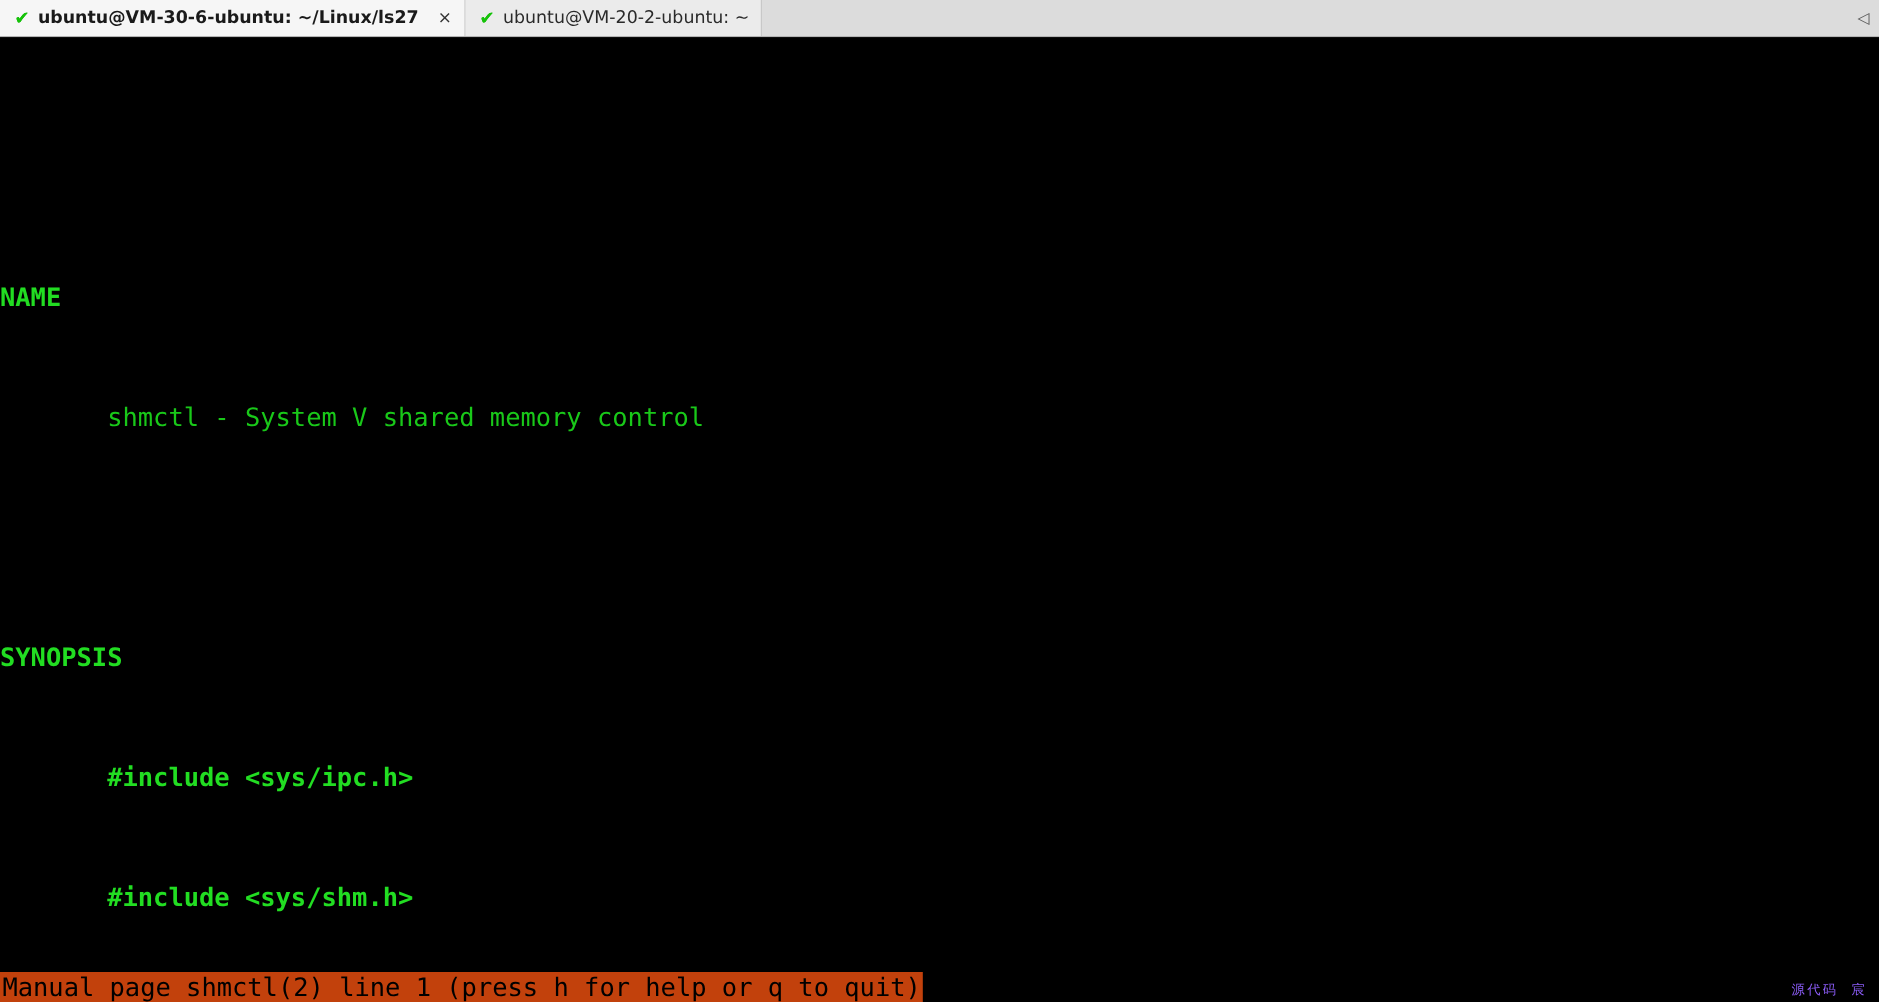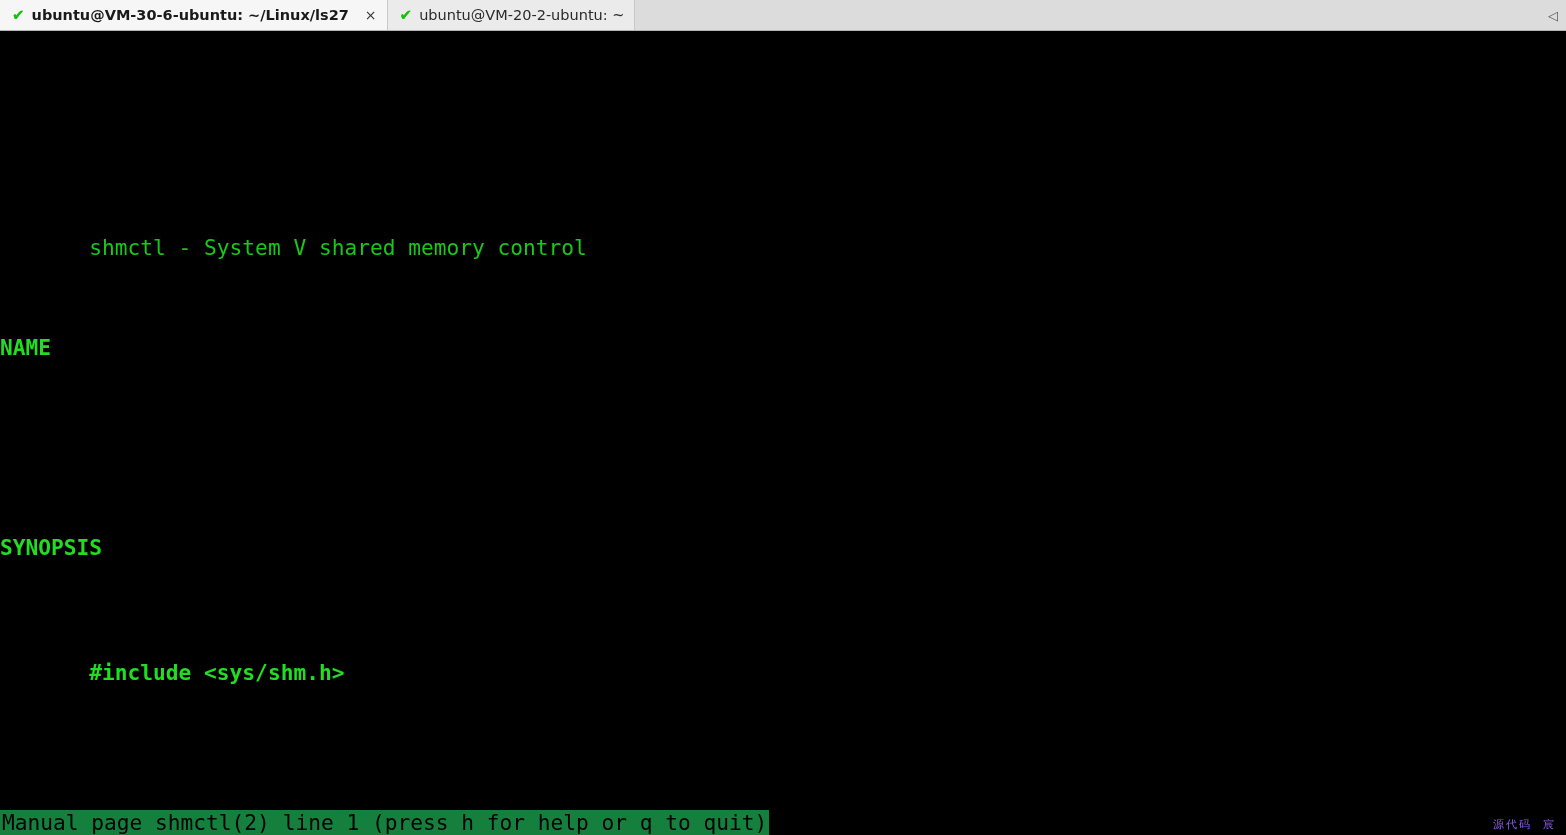"shmctl - System V shared" div.line { order: before "NAME" -> after "NAME" }
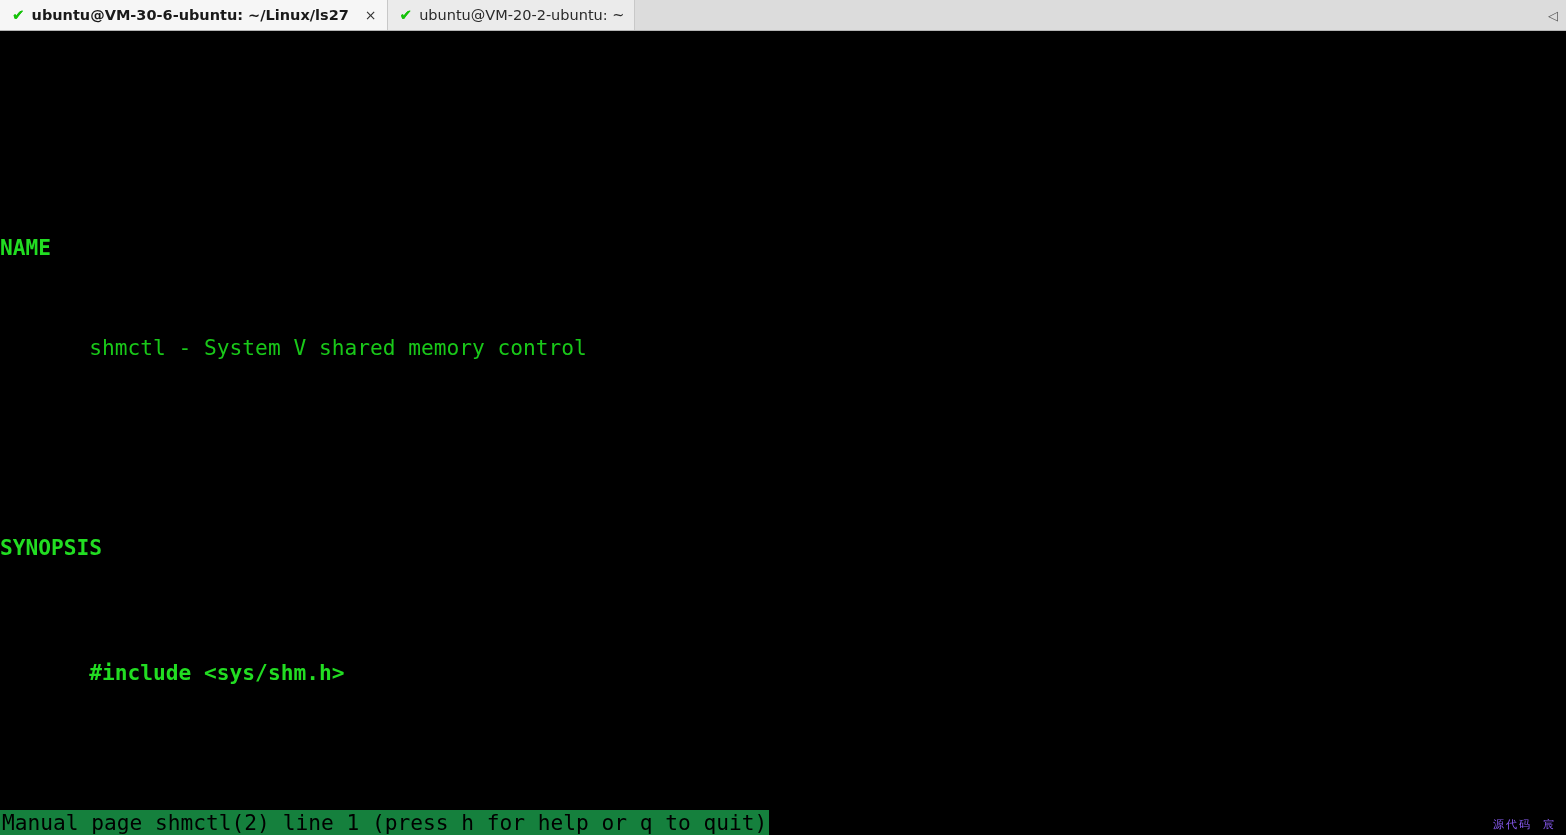"#include <sys/ipc.h>" div.line { html: none -> <div><span> </span><span>#include &lt;sys/ipc.h&gt;</span></div> }
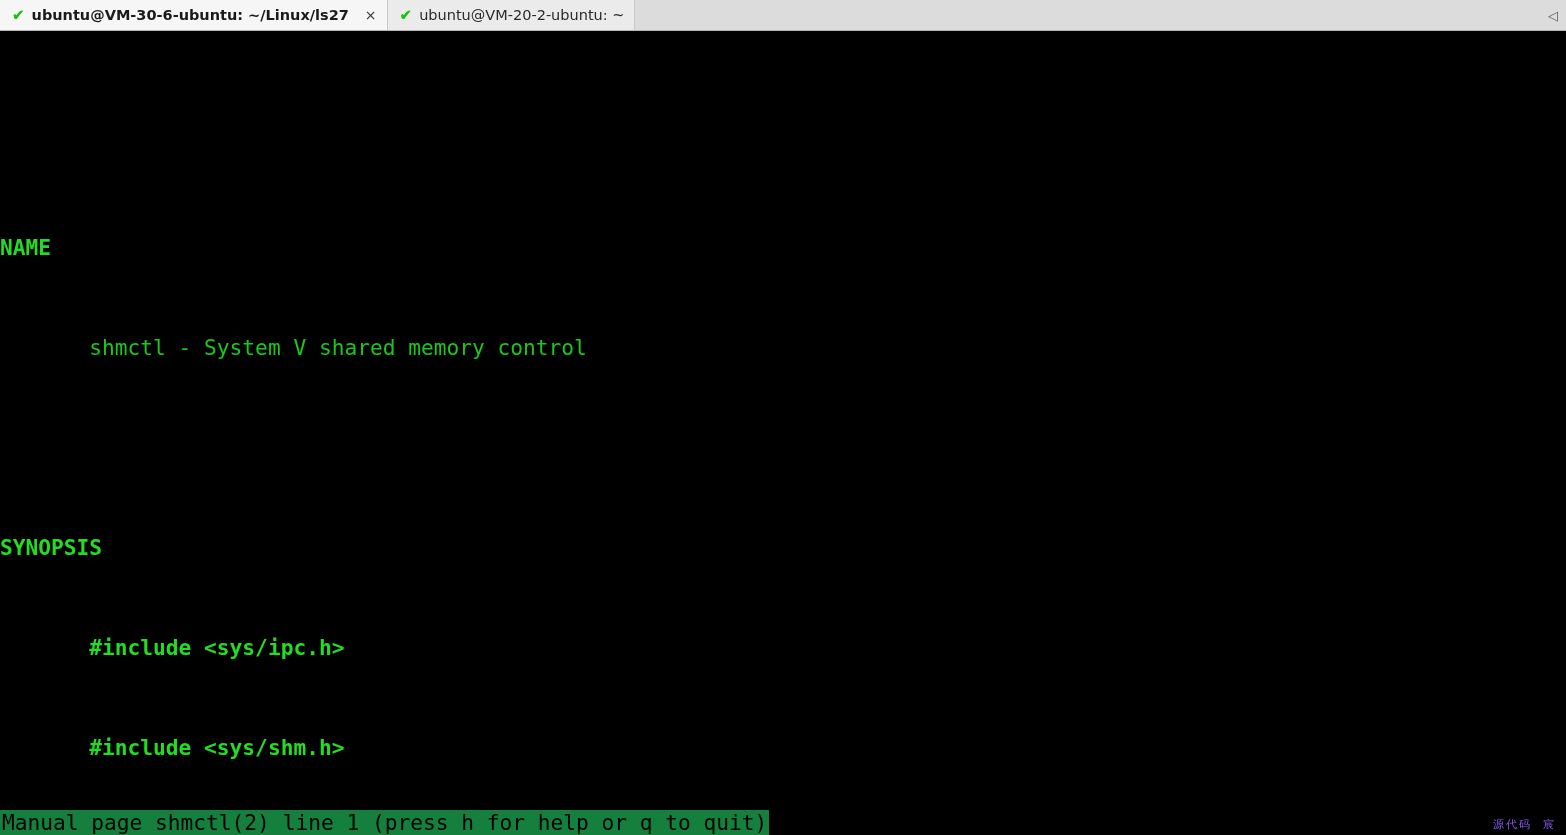"Manual page shmctl(2) line 1" #statusline { background: #15803d -> #c2410c }
